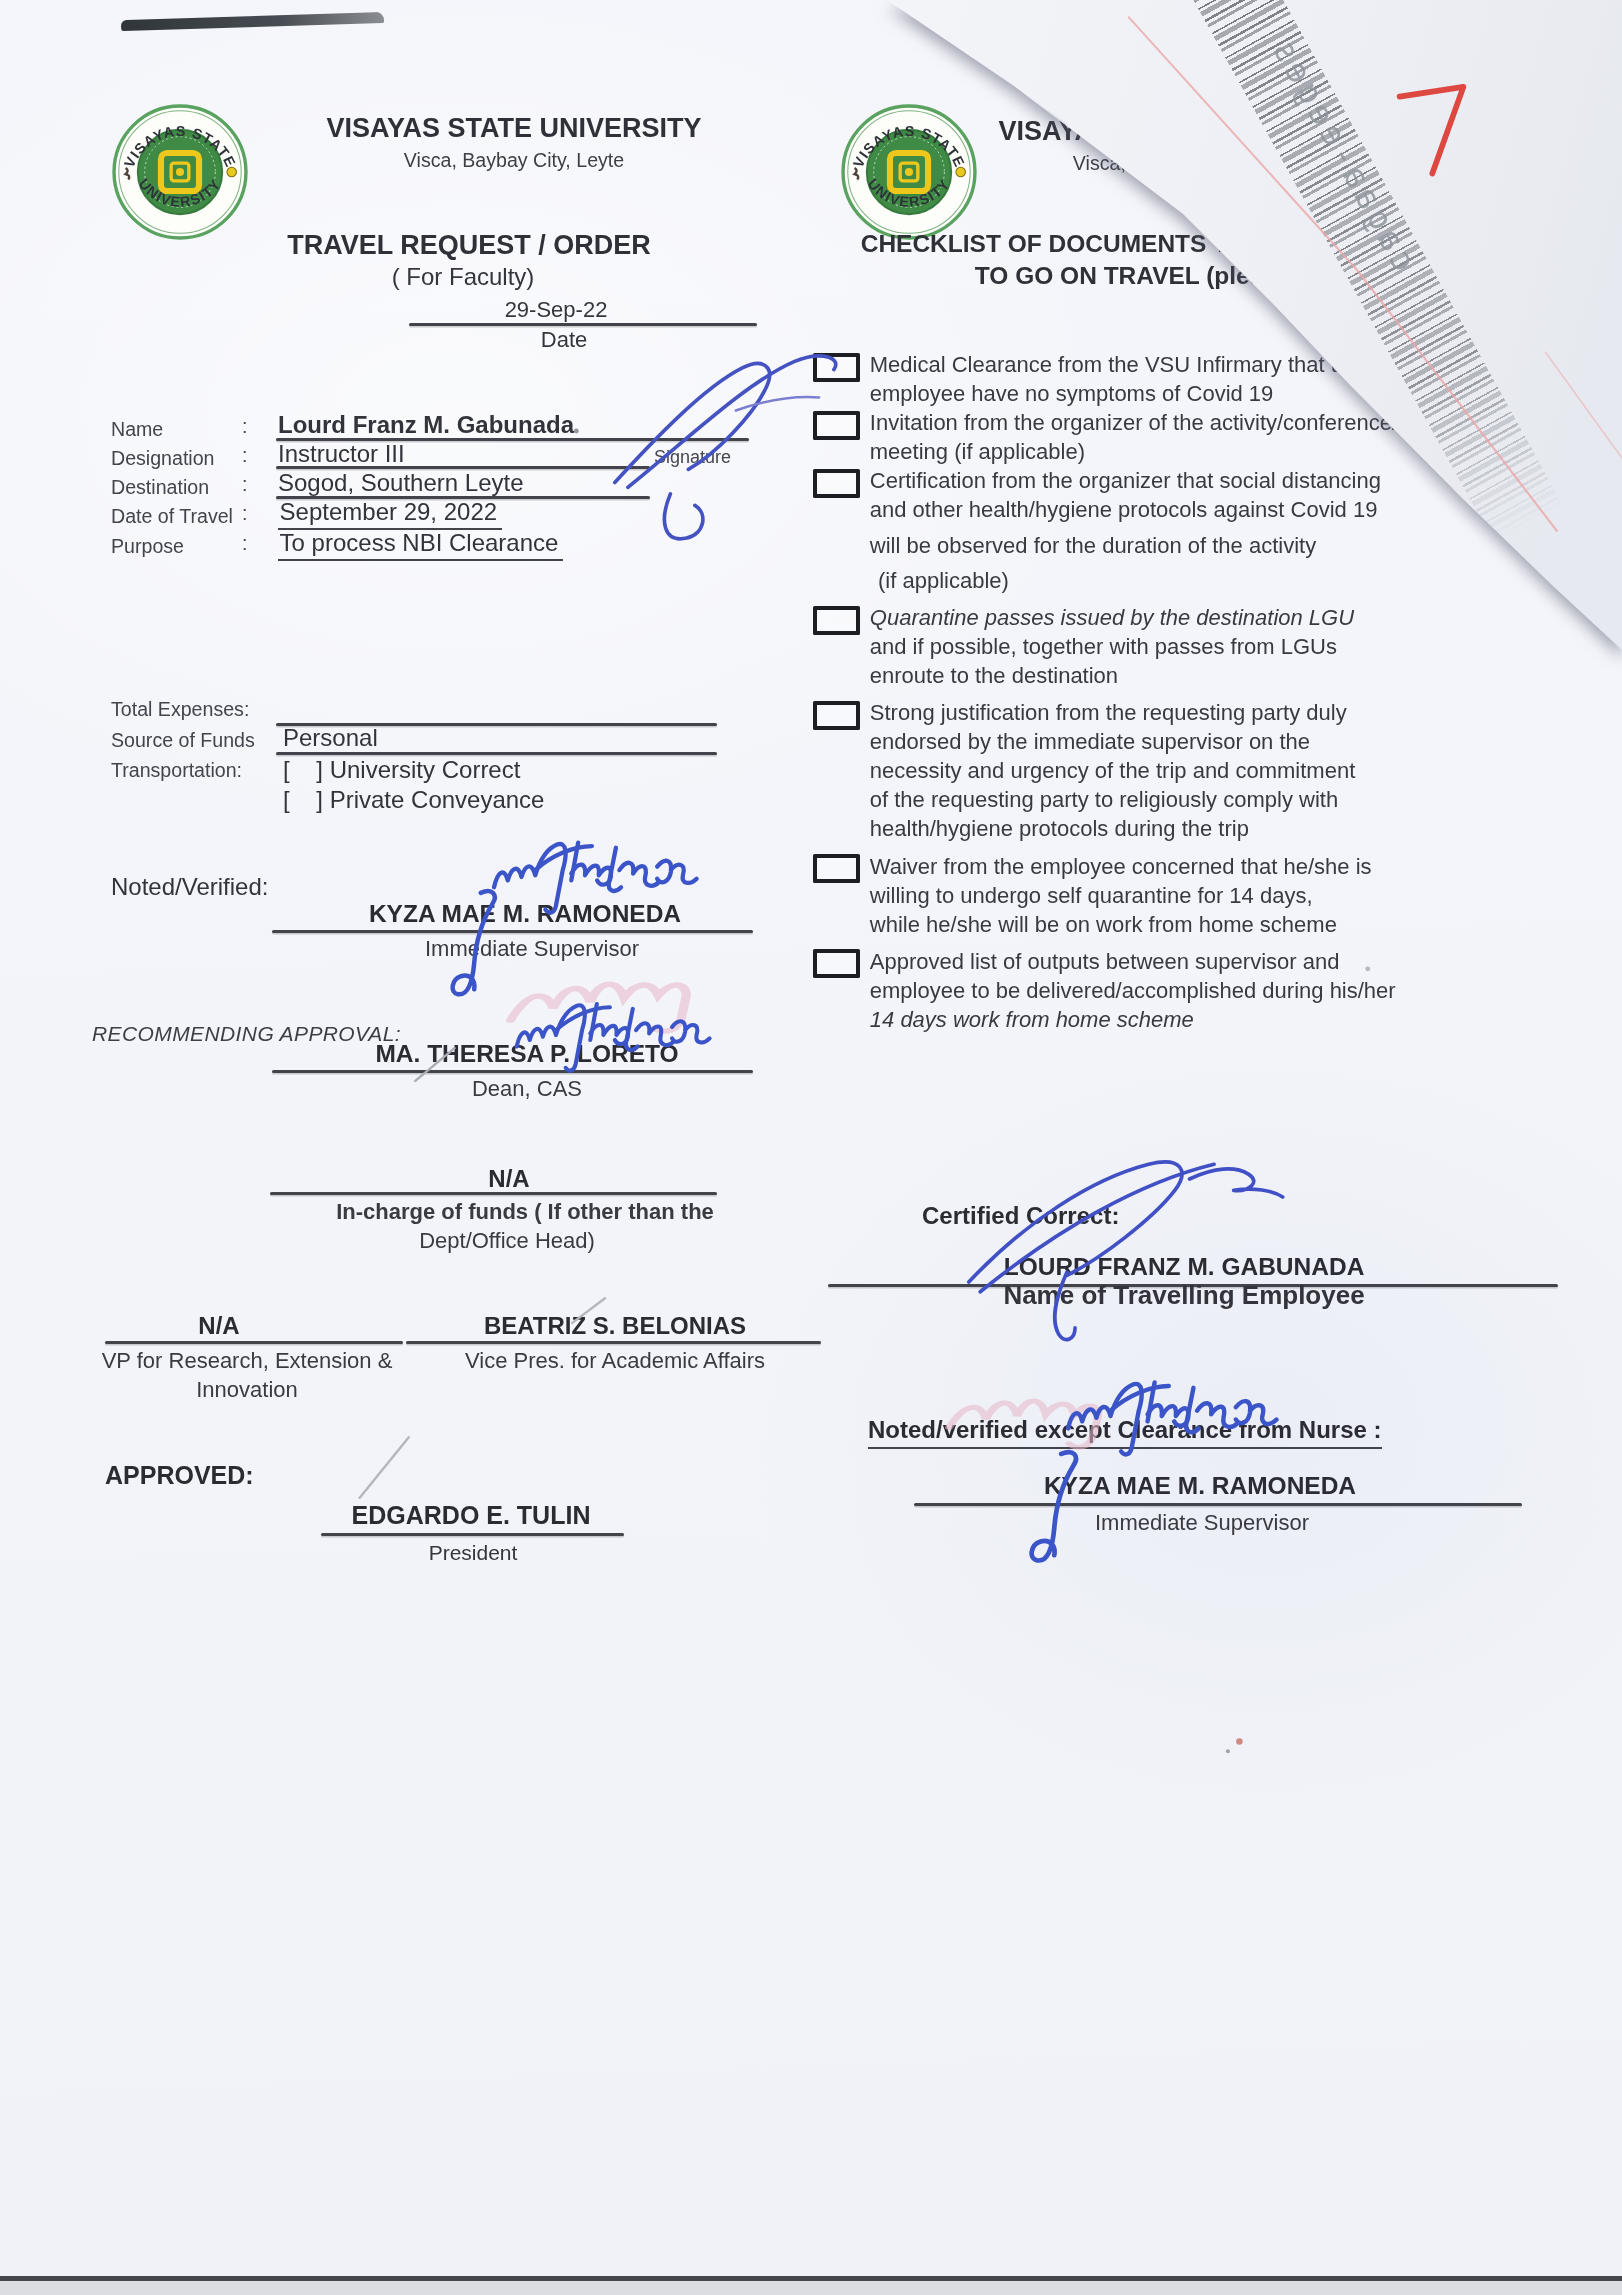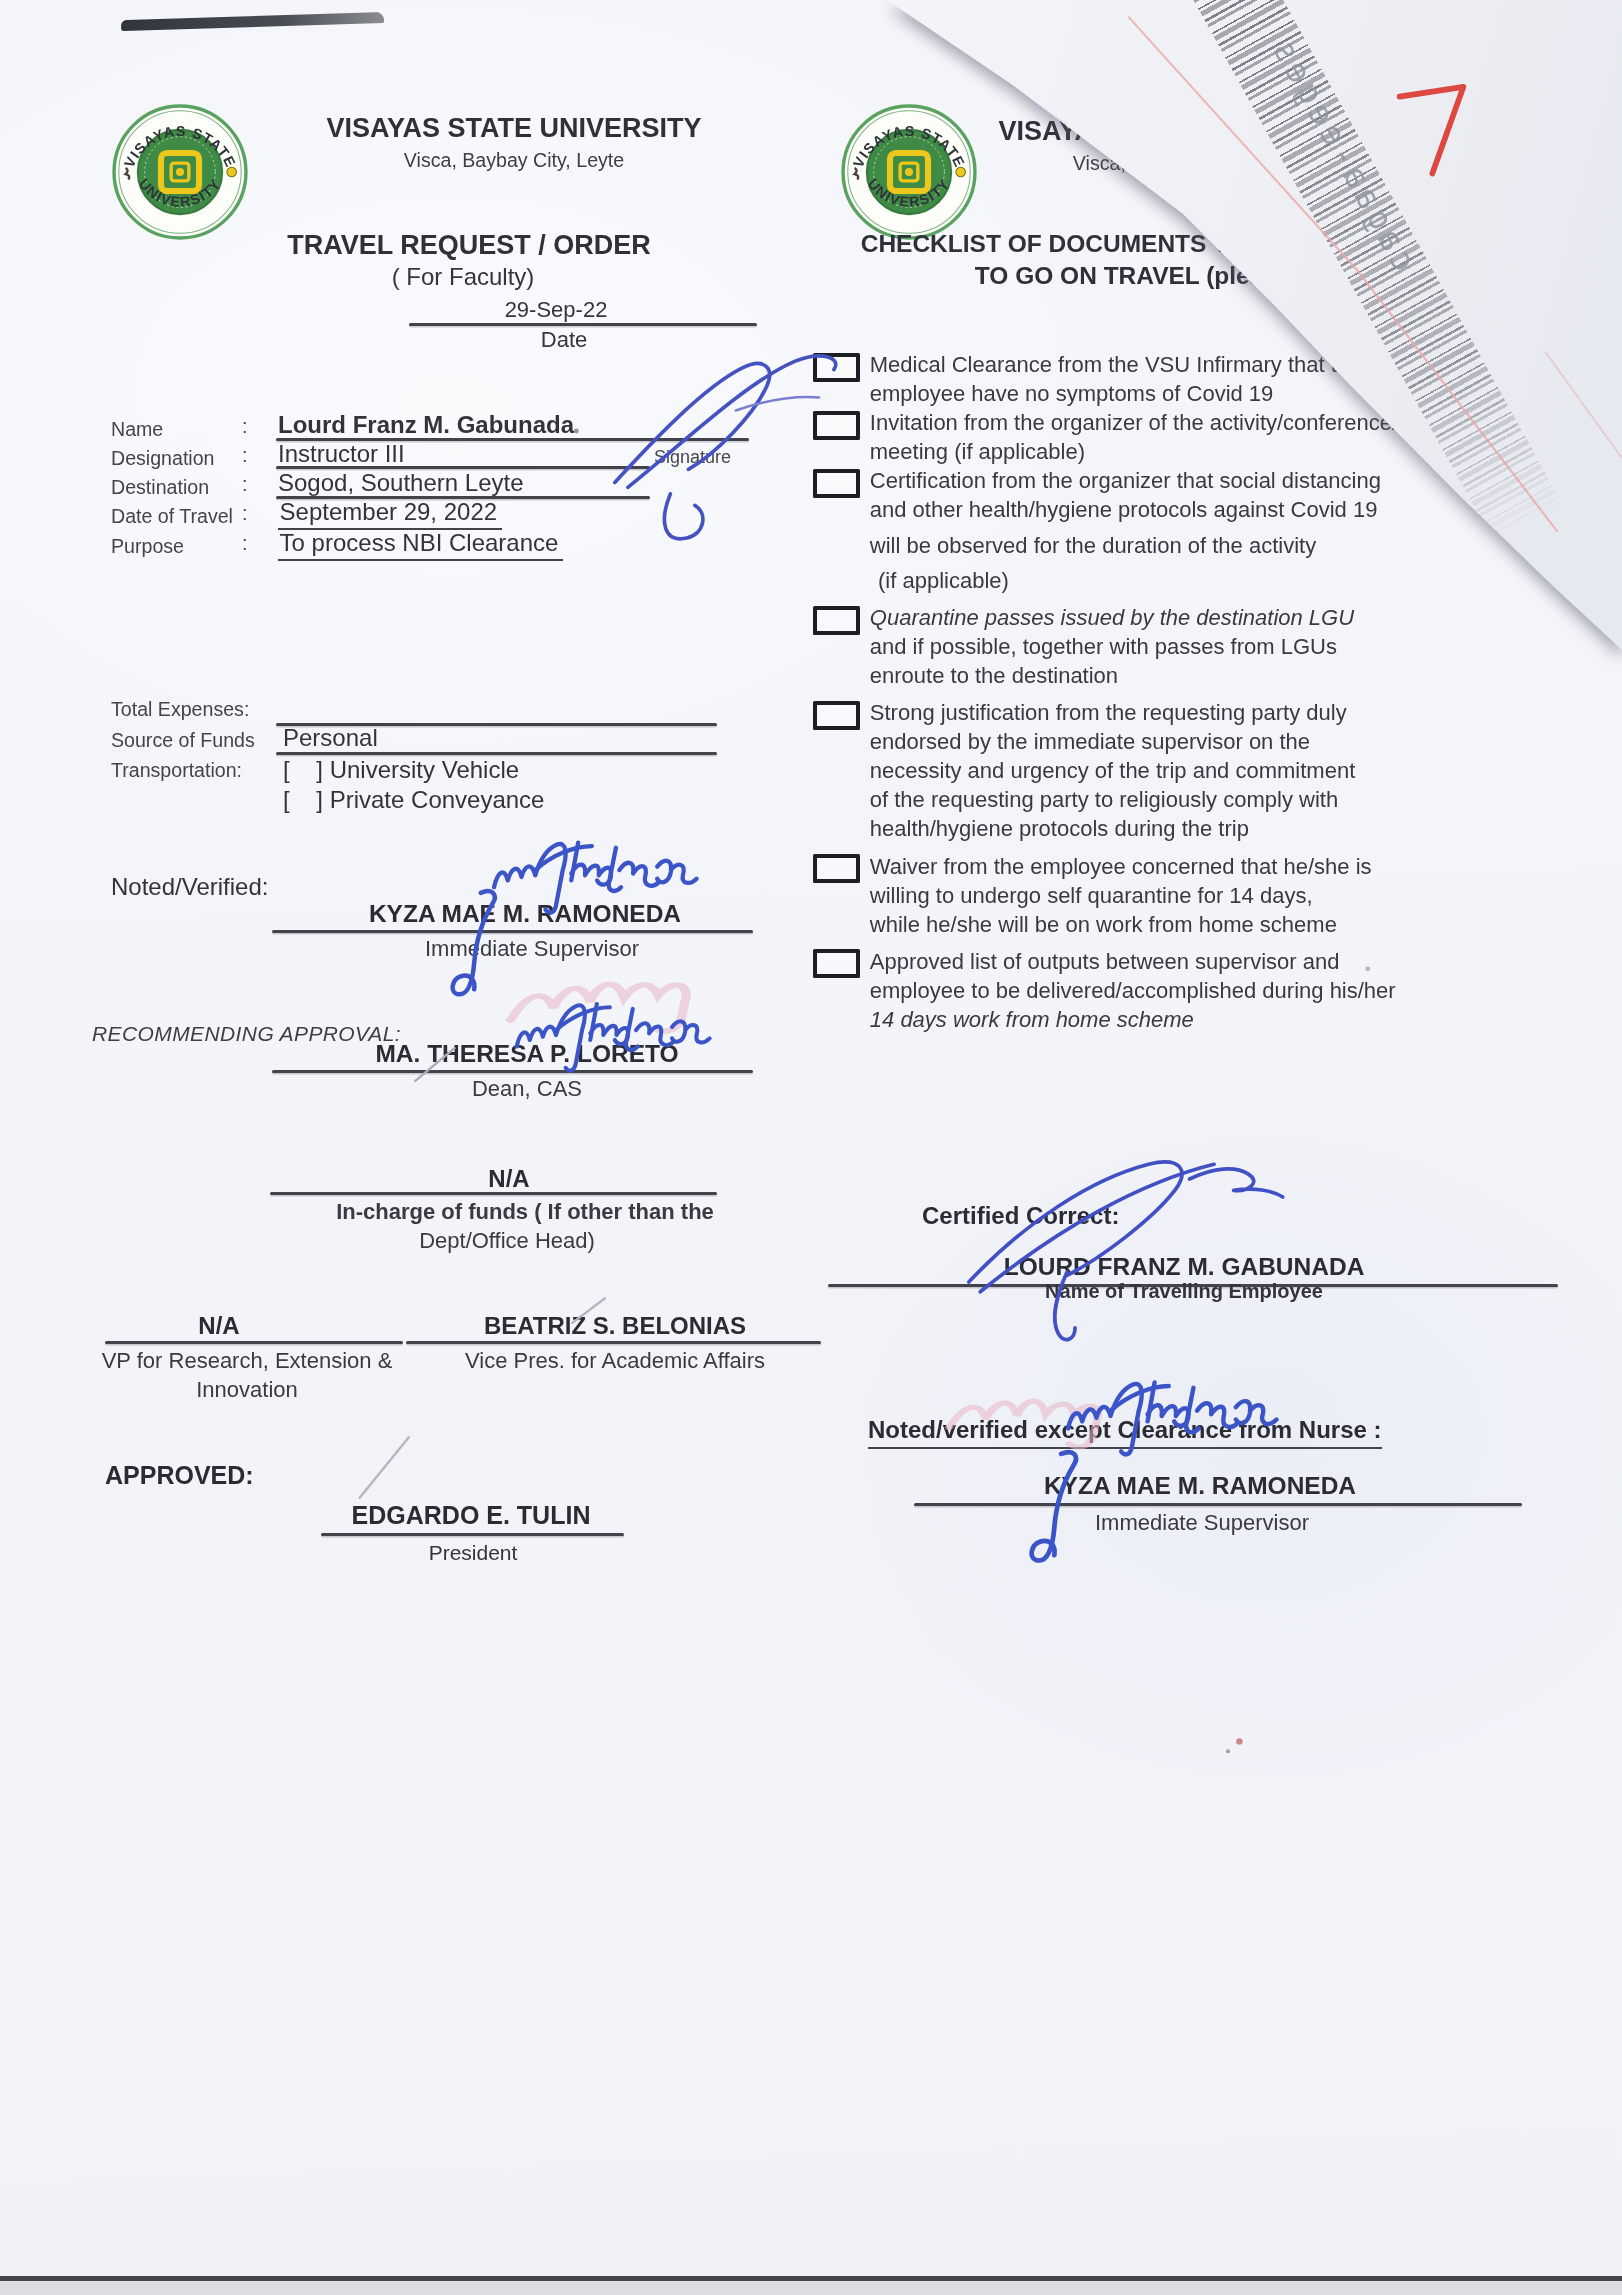"University Vehicle" span { text: Vehicle -> Correct }
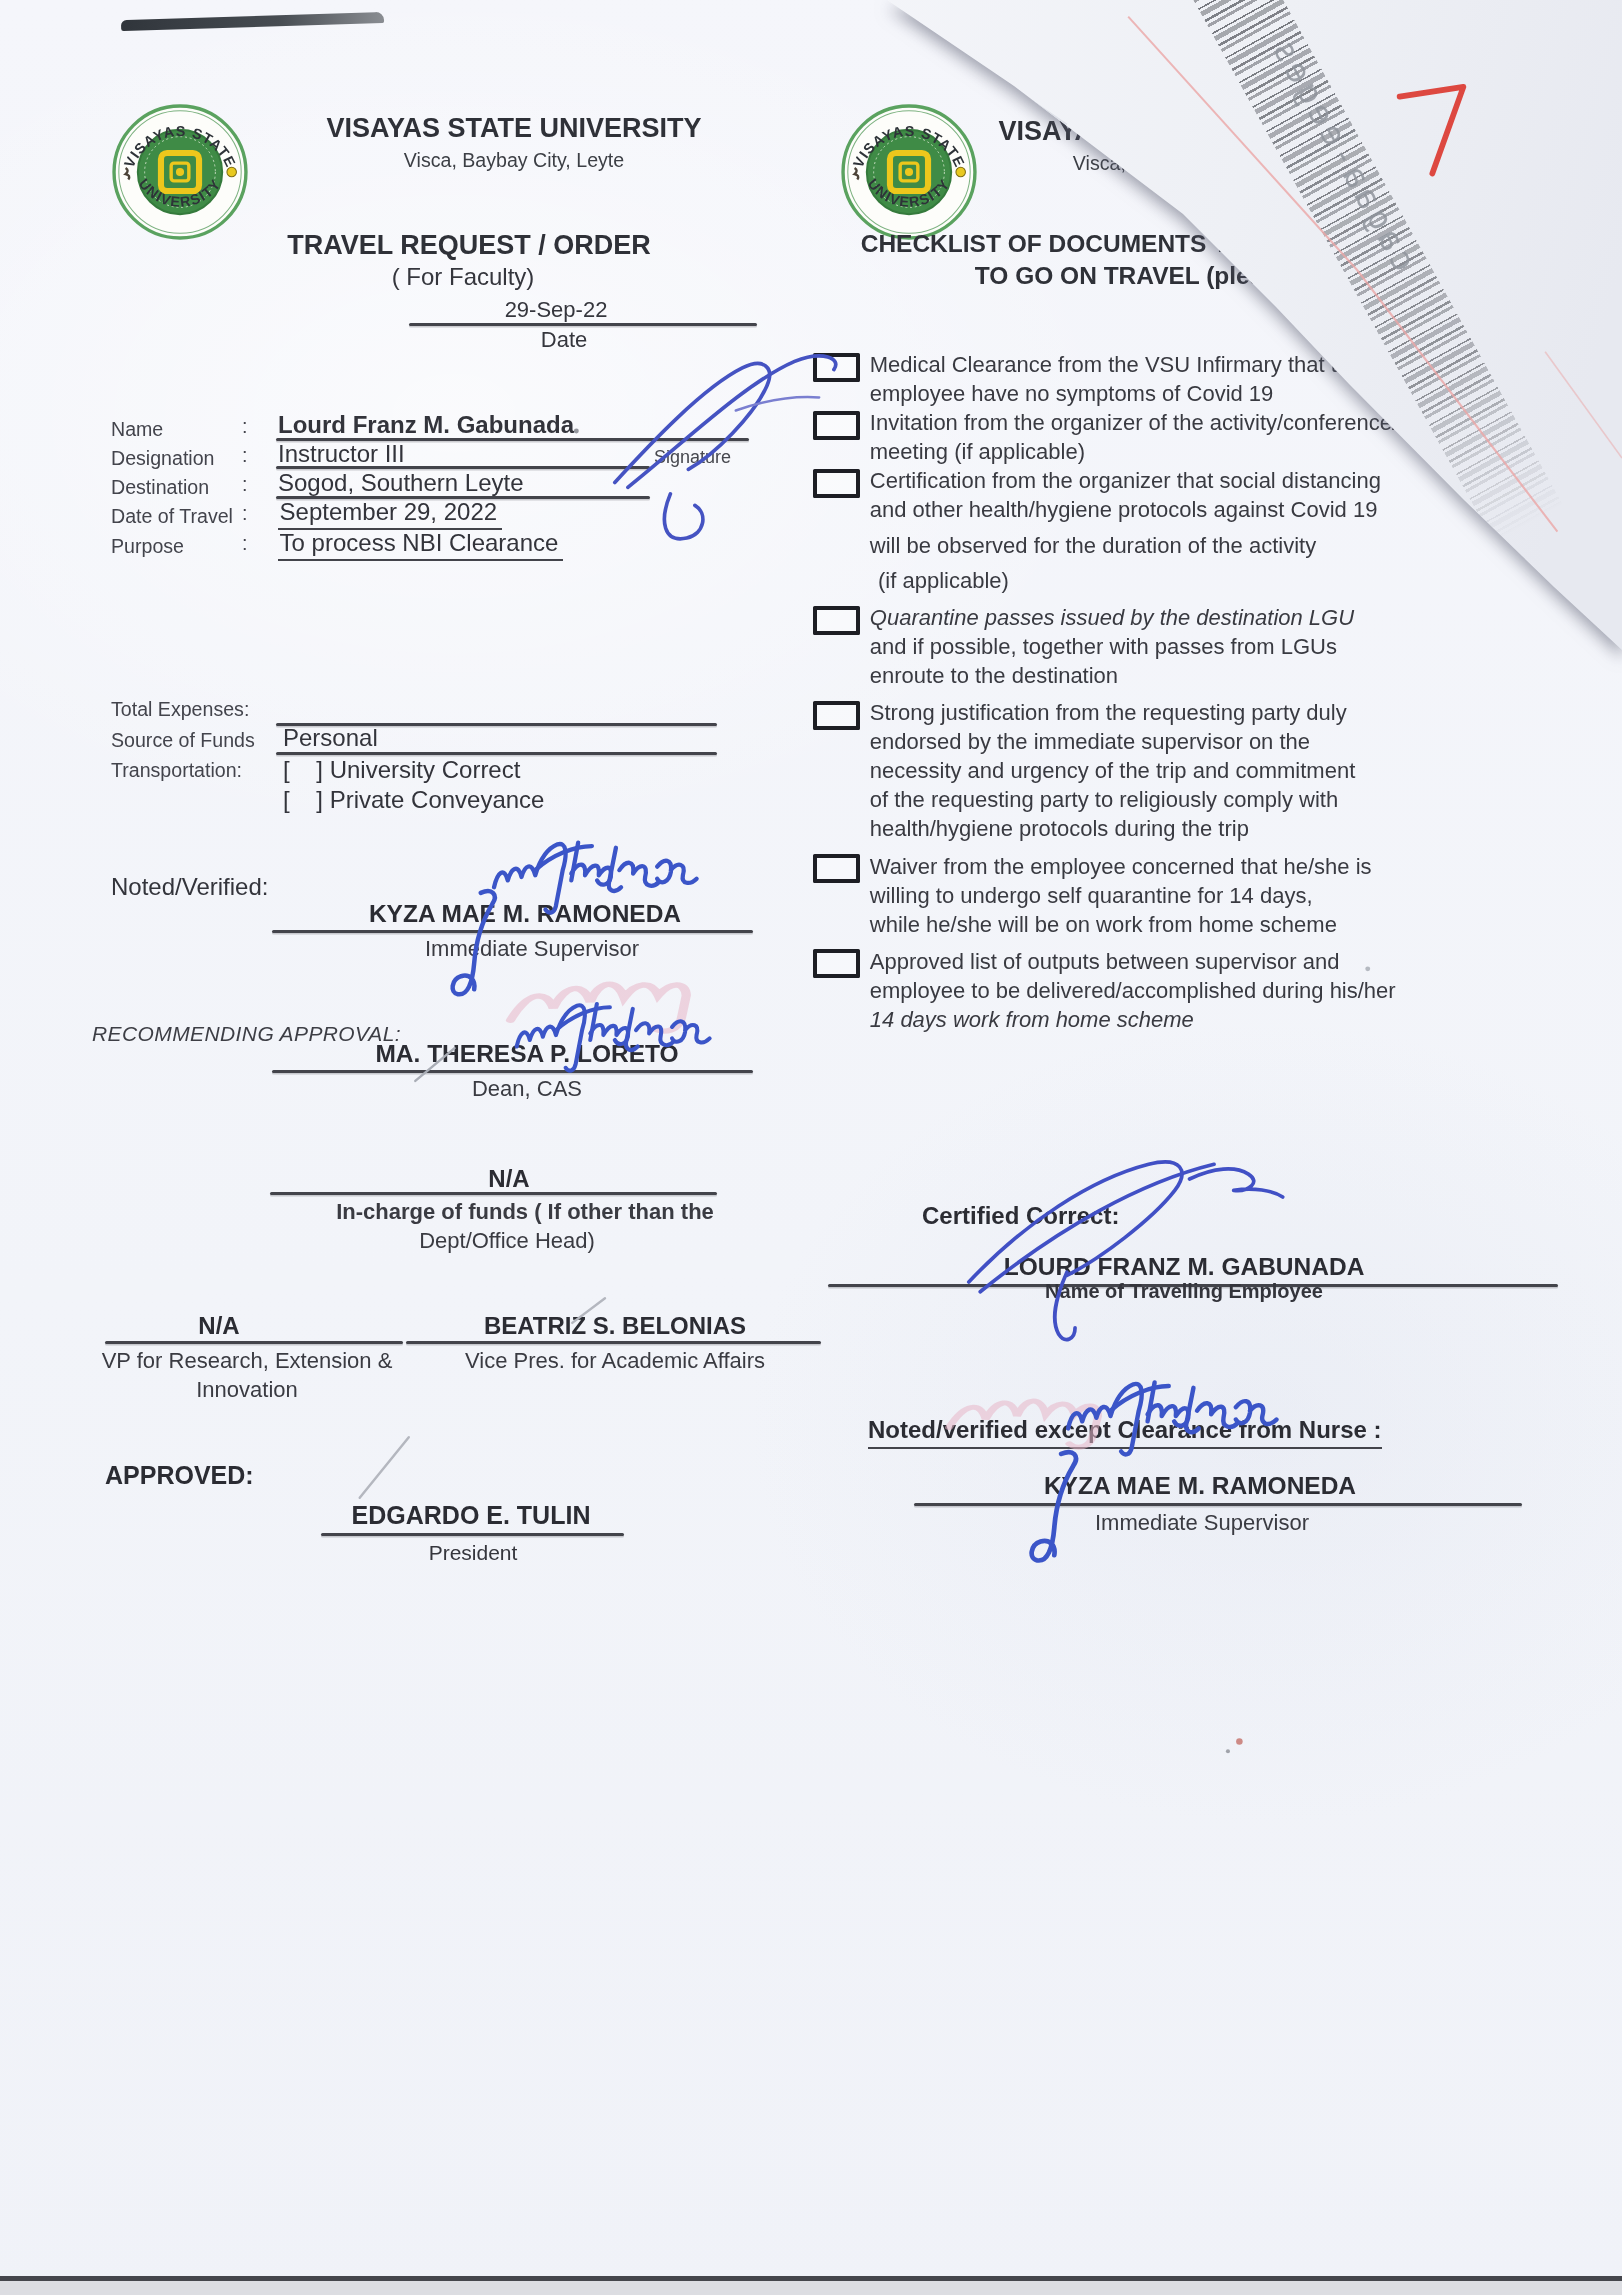"Name of Travelling Employee" div.abs { font-size: 20px -> 26px }
